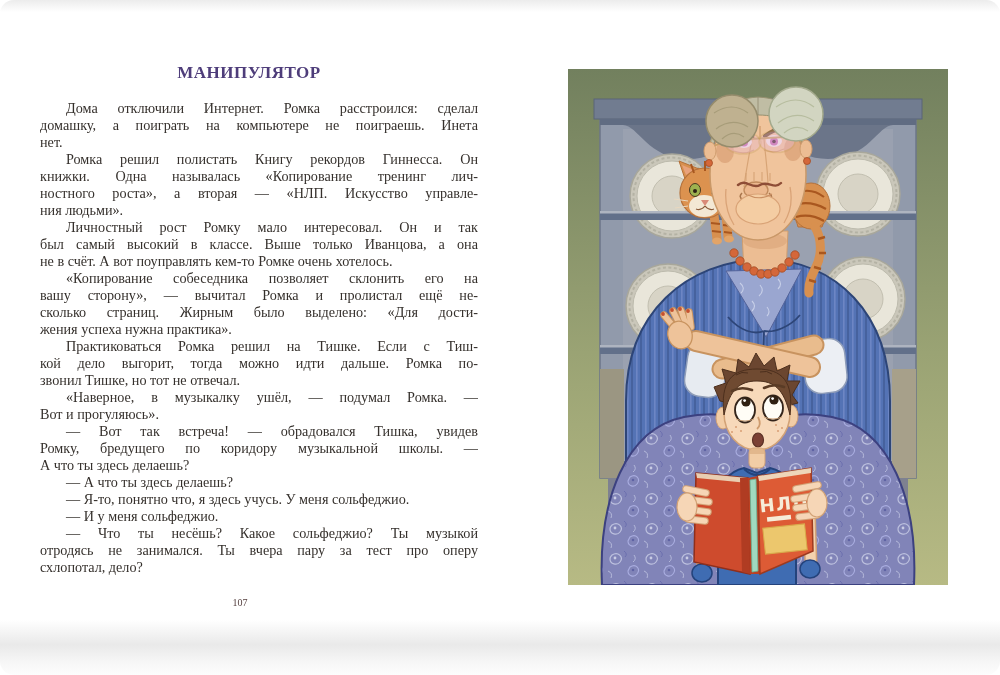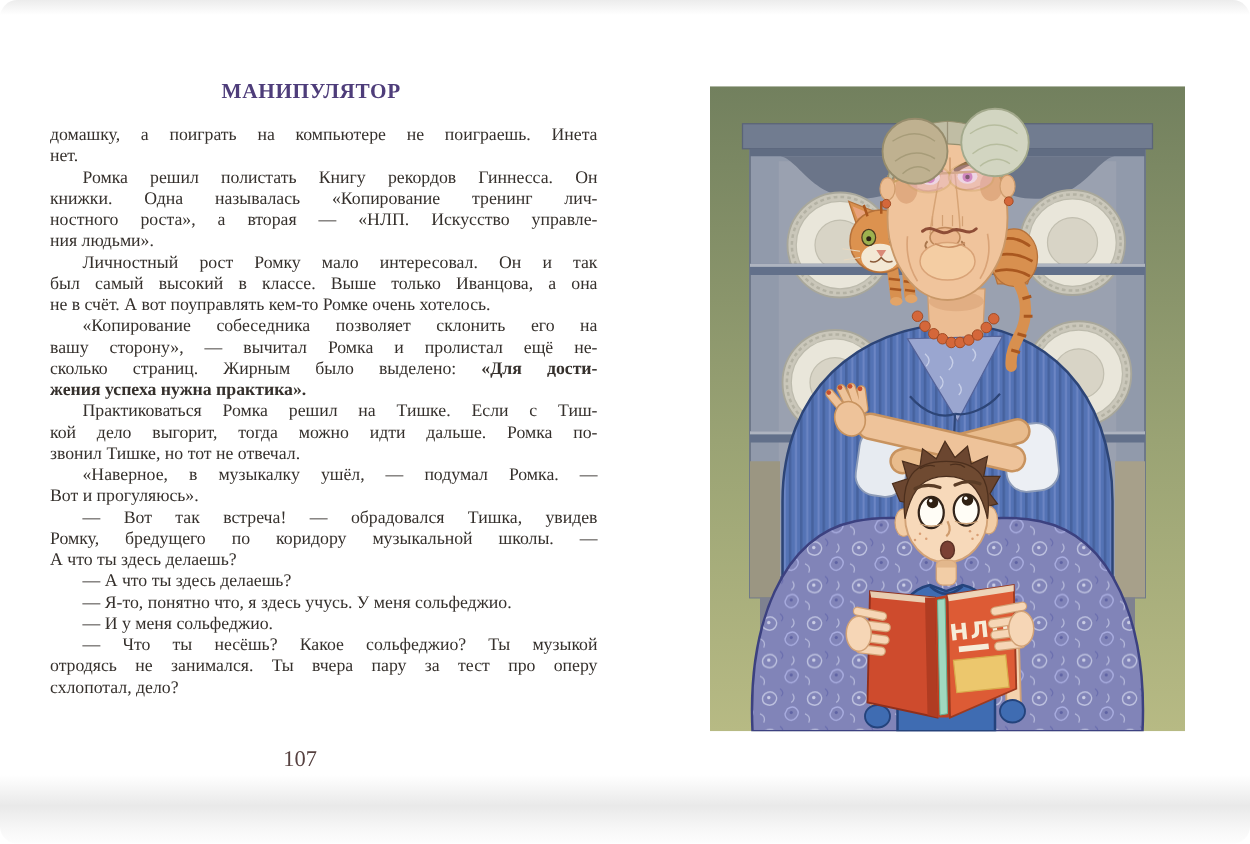"Дома отключили Интернет. Ромка" div.line { html: none -> <div><span>Дома отключили Интернет. Ромка расстроился: сделал</span></div> }
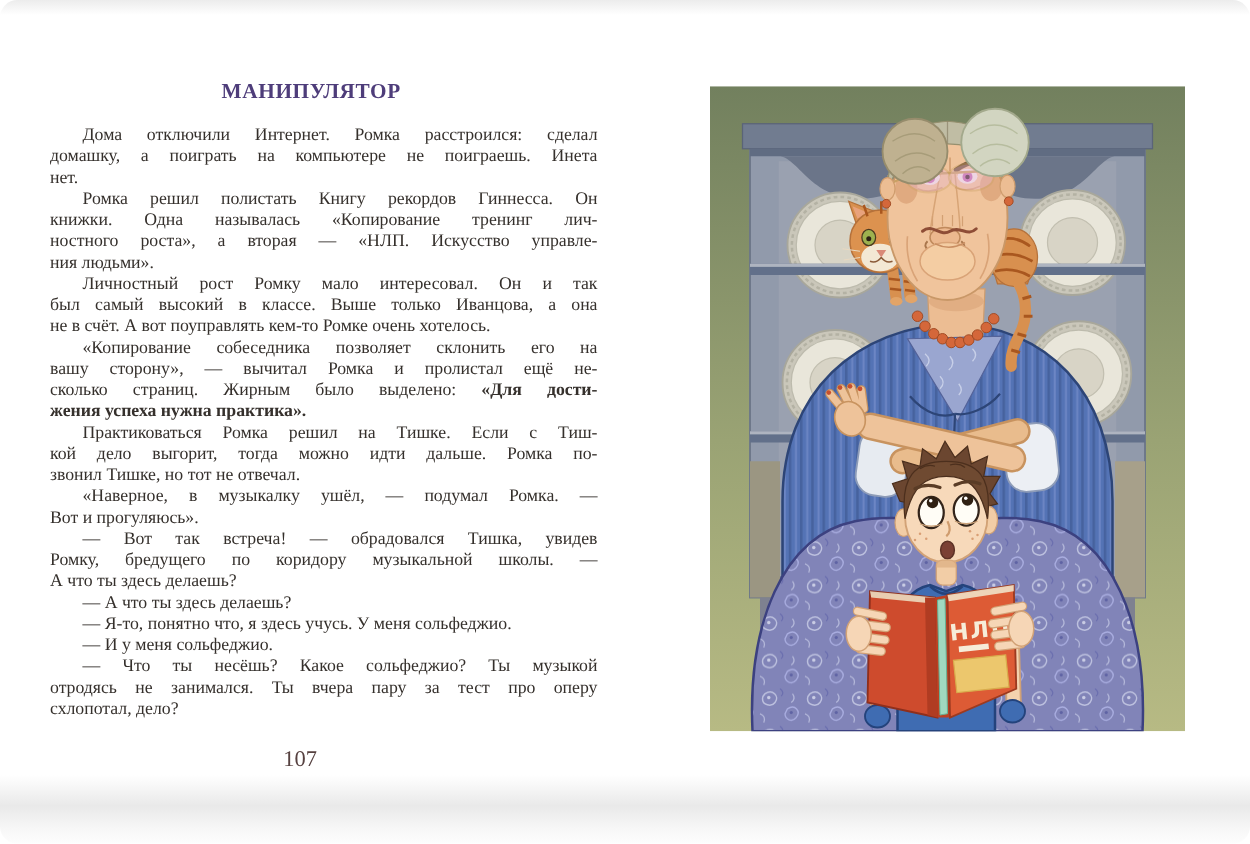"«Для дости-" .line .bold { font-weight: bold -> normal }
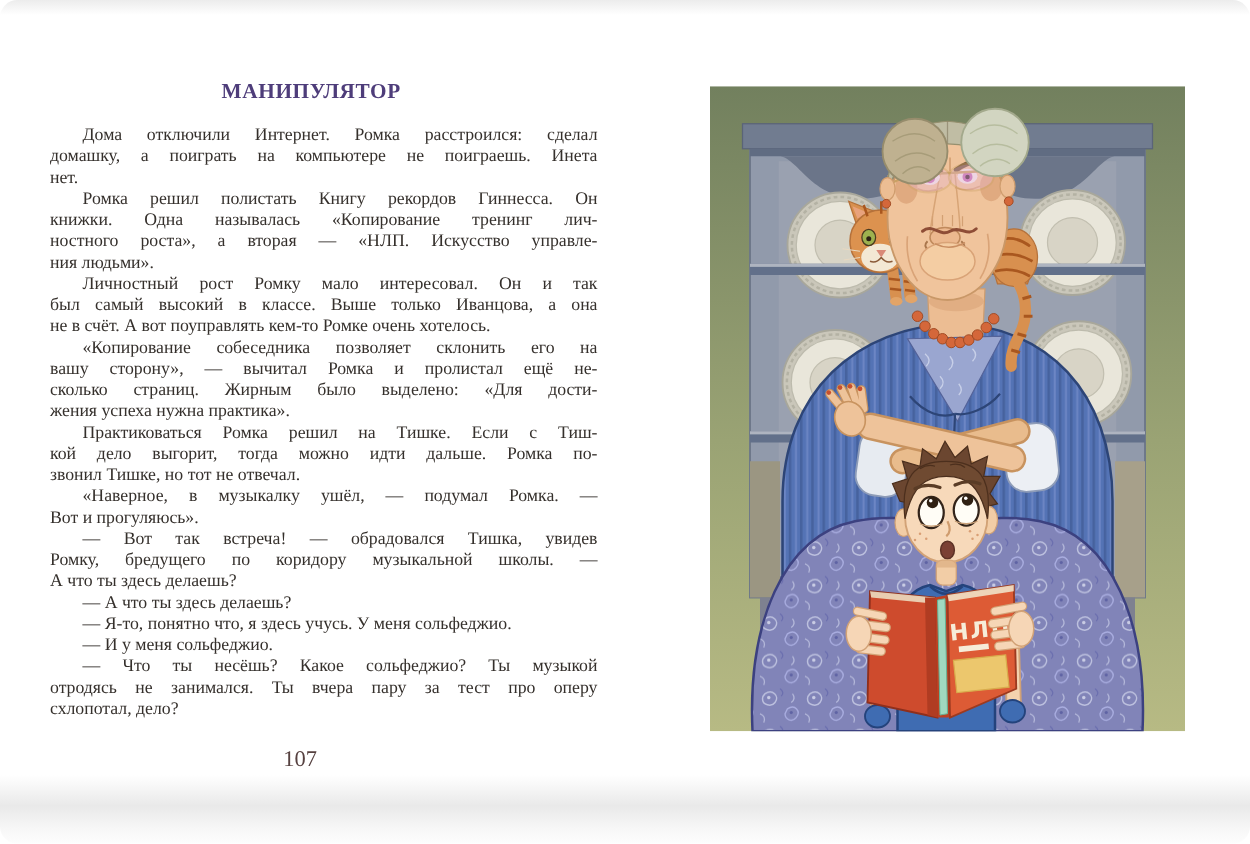"107" .folio { font-size: 18px -> 10px }
